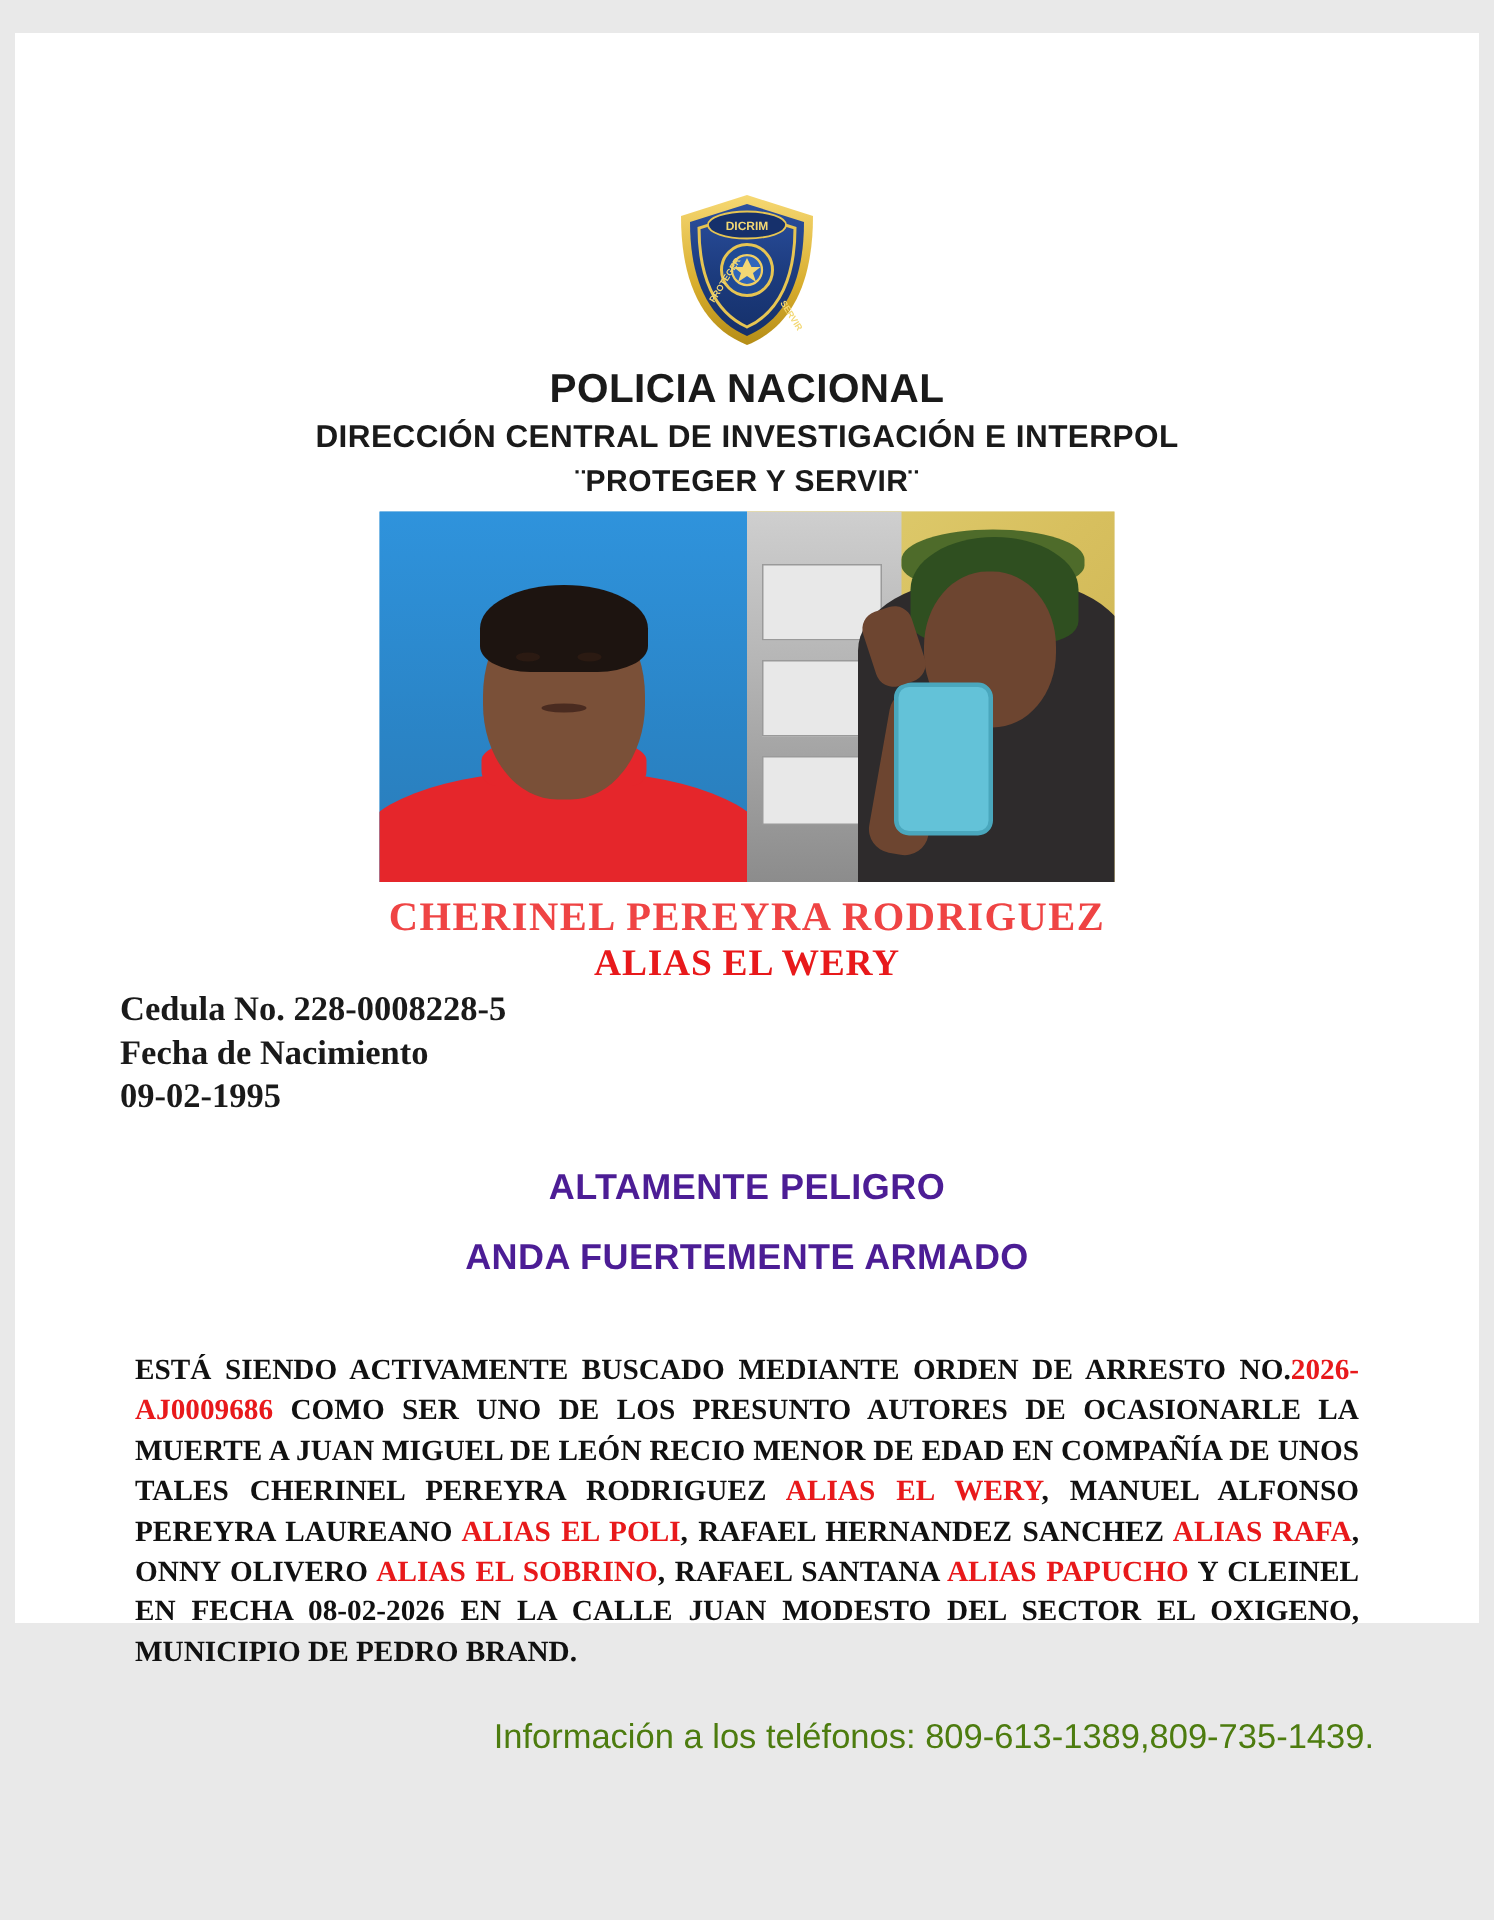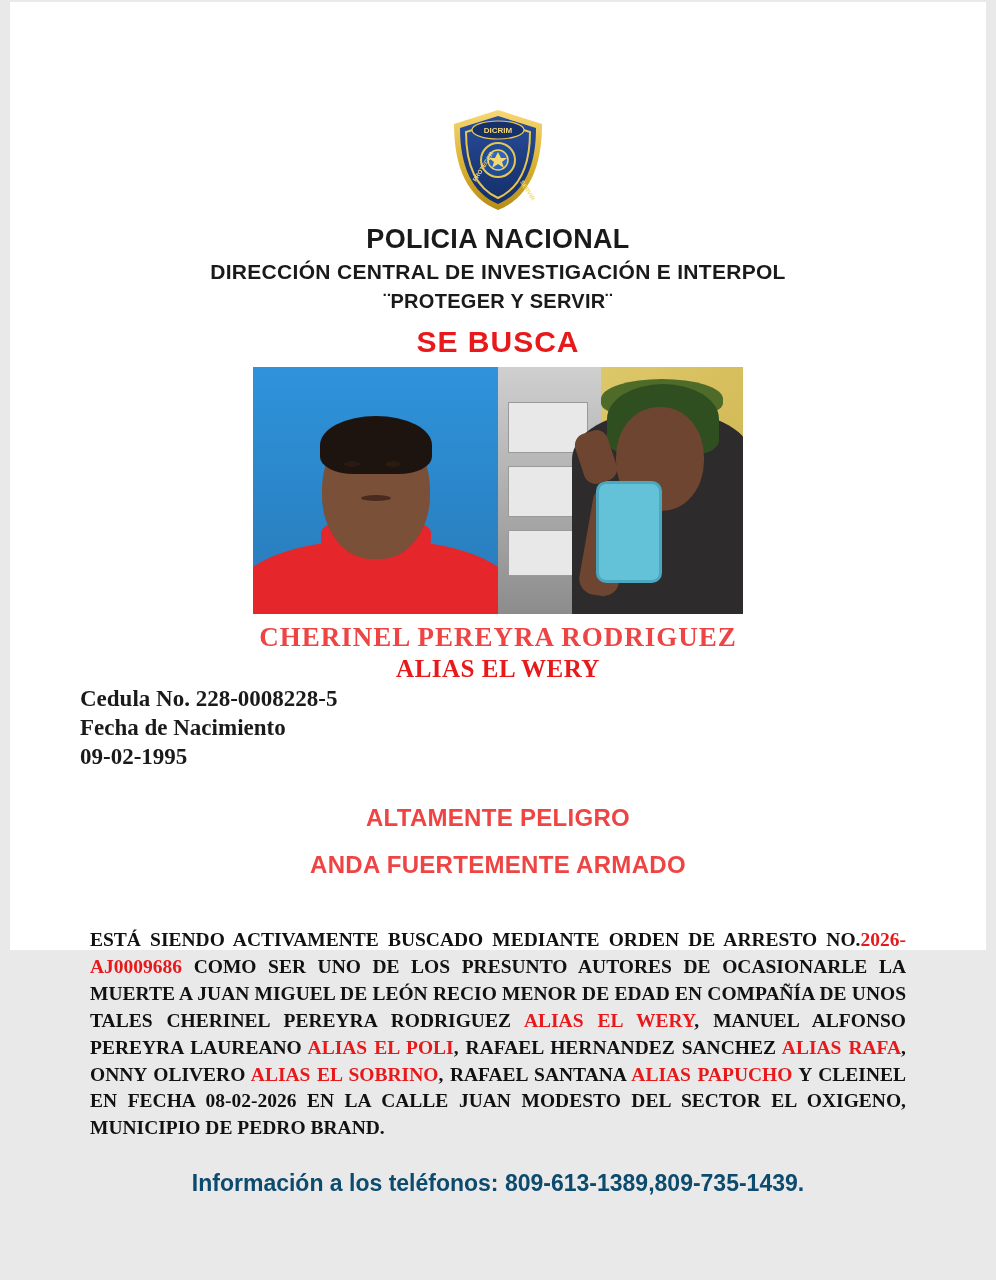"DICRIM" .sheet { height: 948px -> 1060px; top: 2px -> 22px }
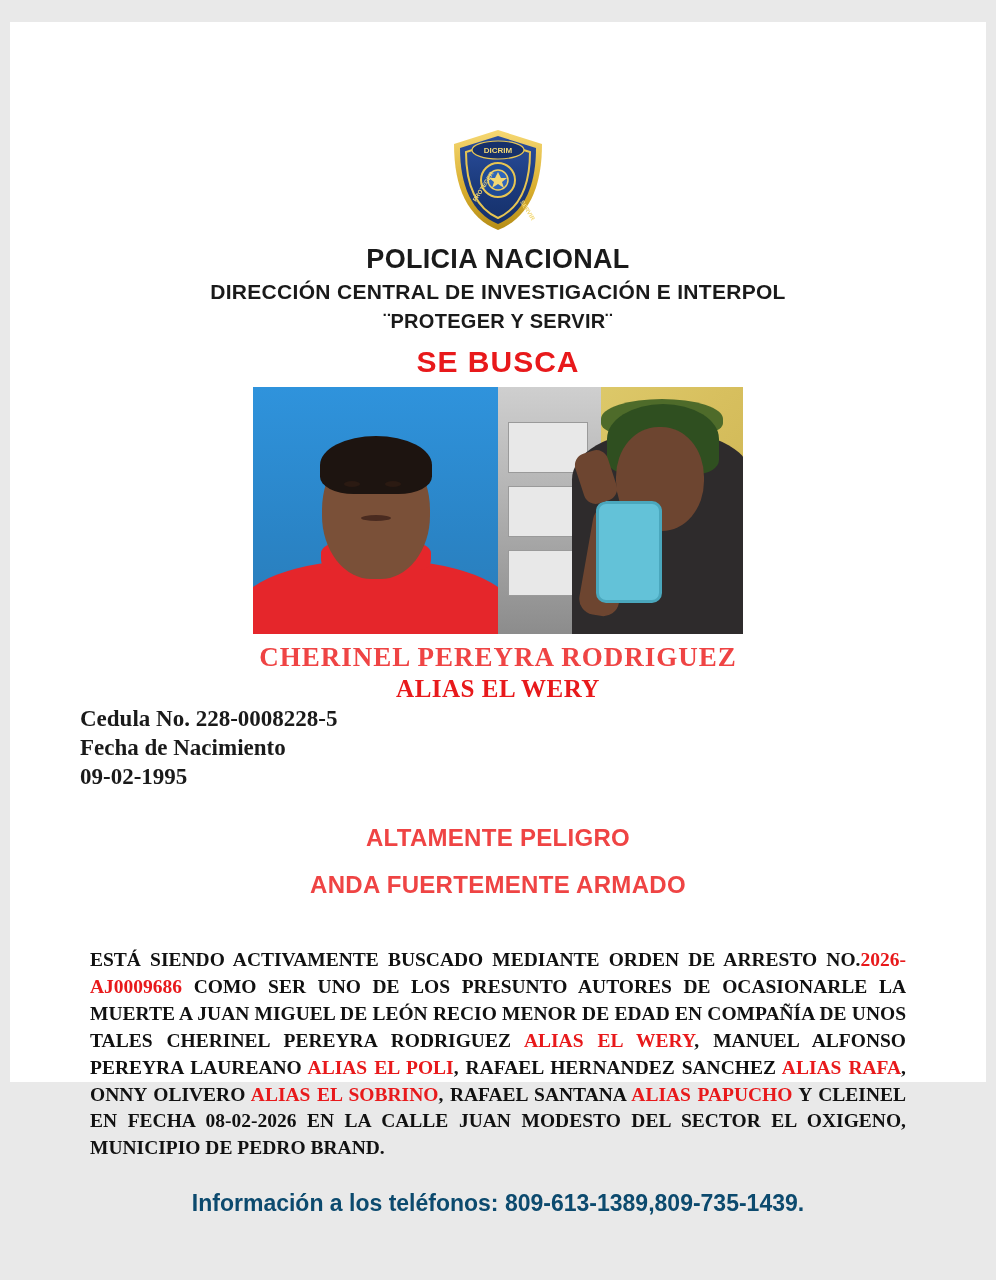"SE BUSCA" div.se-busca { html: <div>SE BUSCA</div> -> none }
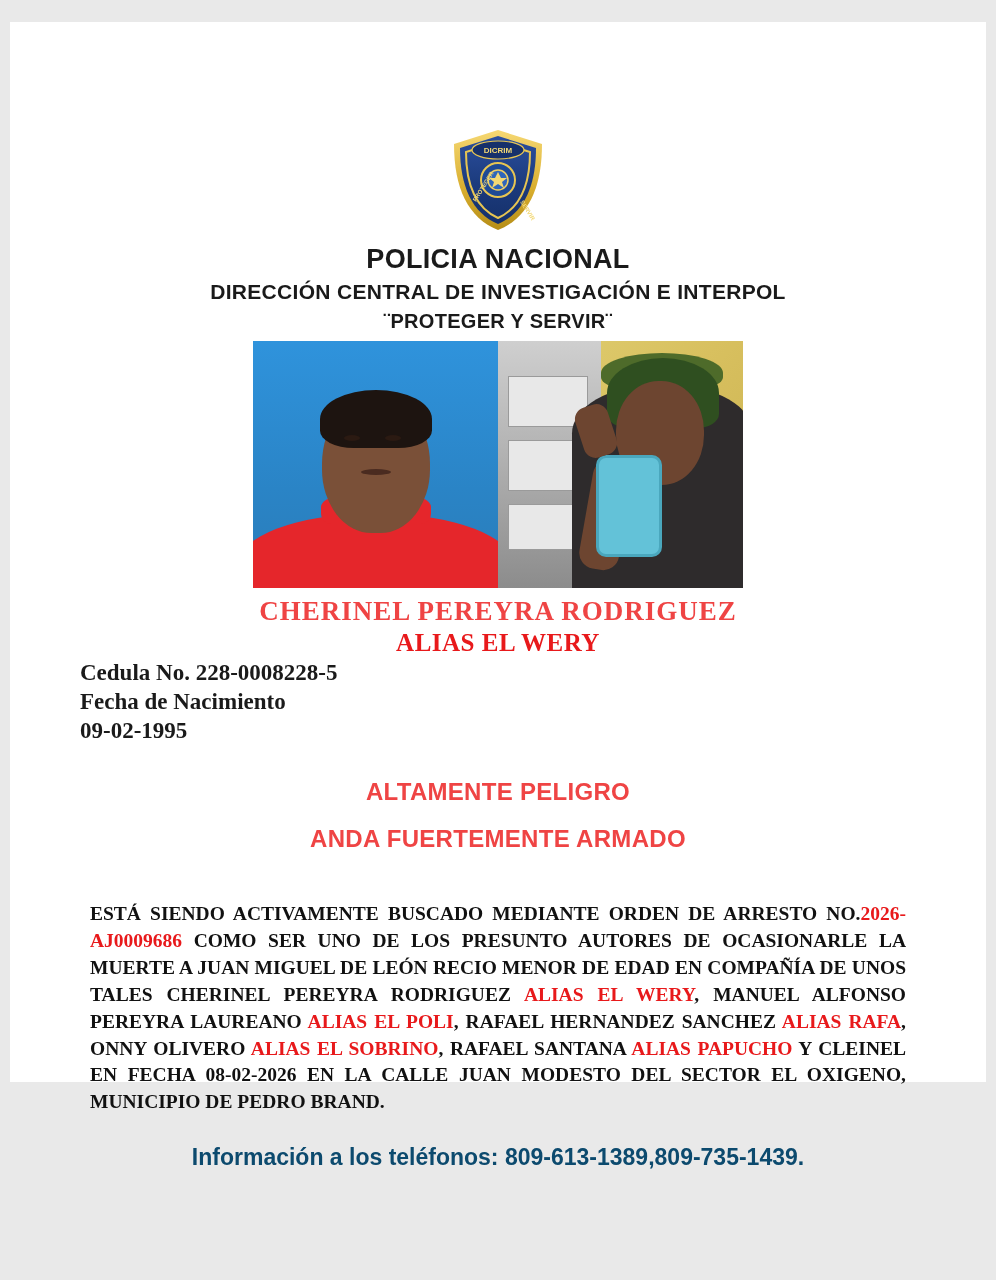"ALTAMENTE PELIGRO" .warn { color: #ef4444 -> #4c1d95 }
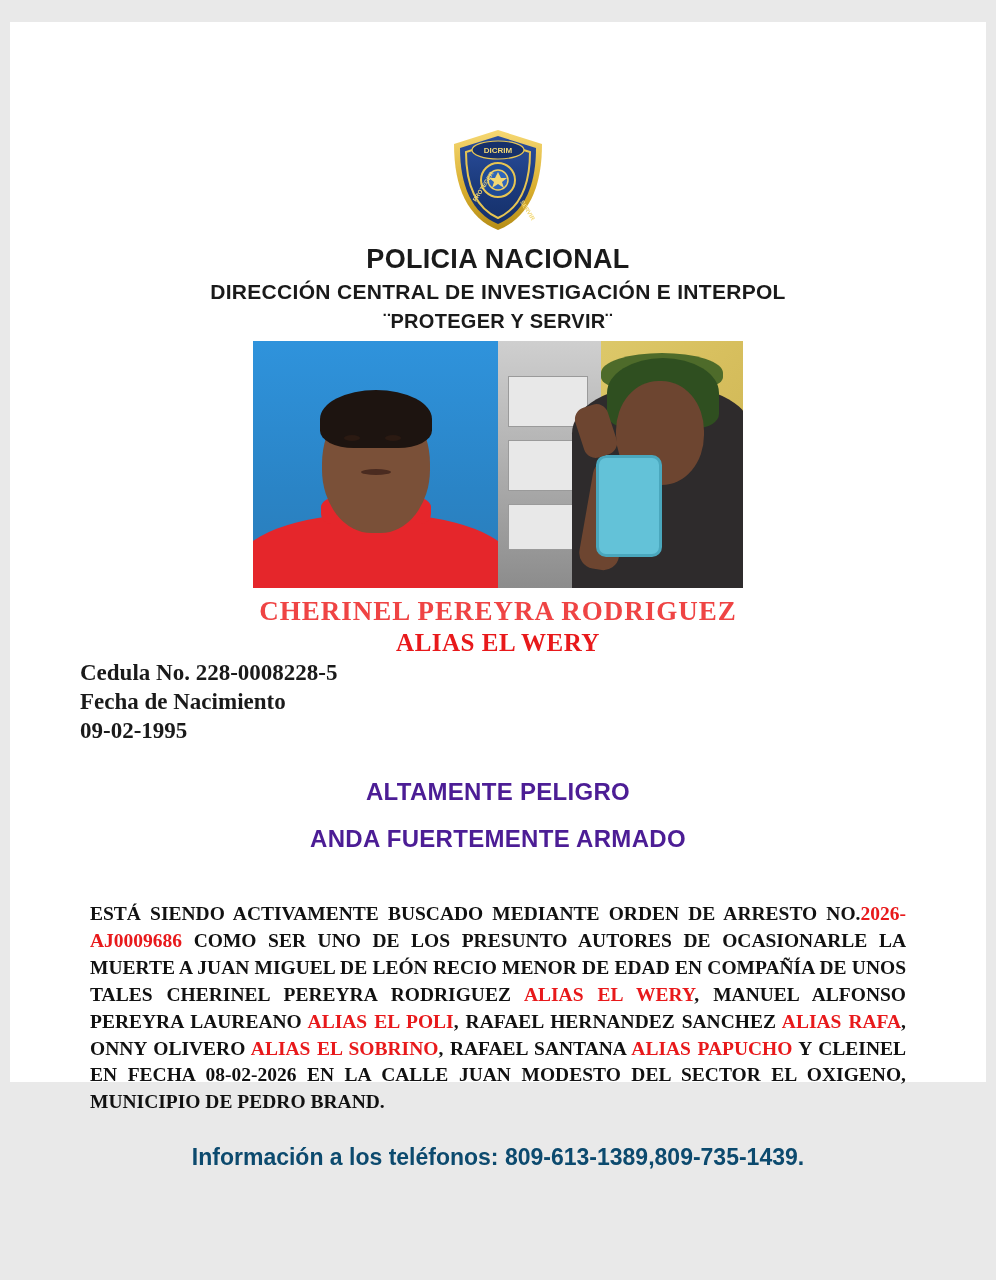"Información a los teléfonos:" .phones { color: #0c4a6e -> #4d7c0f; font-weight: bold -> normal; text-align: center -> right }
